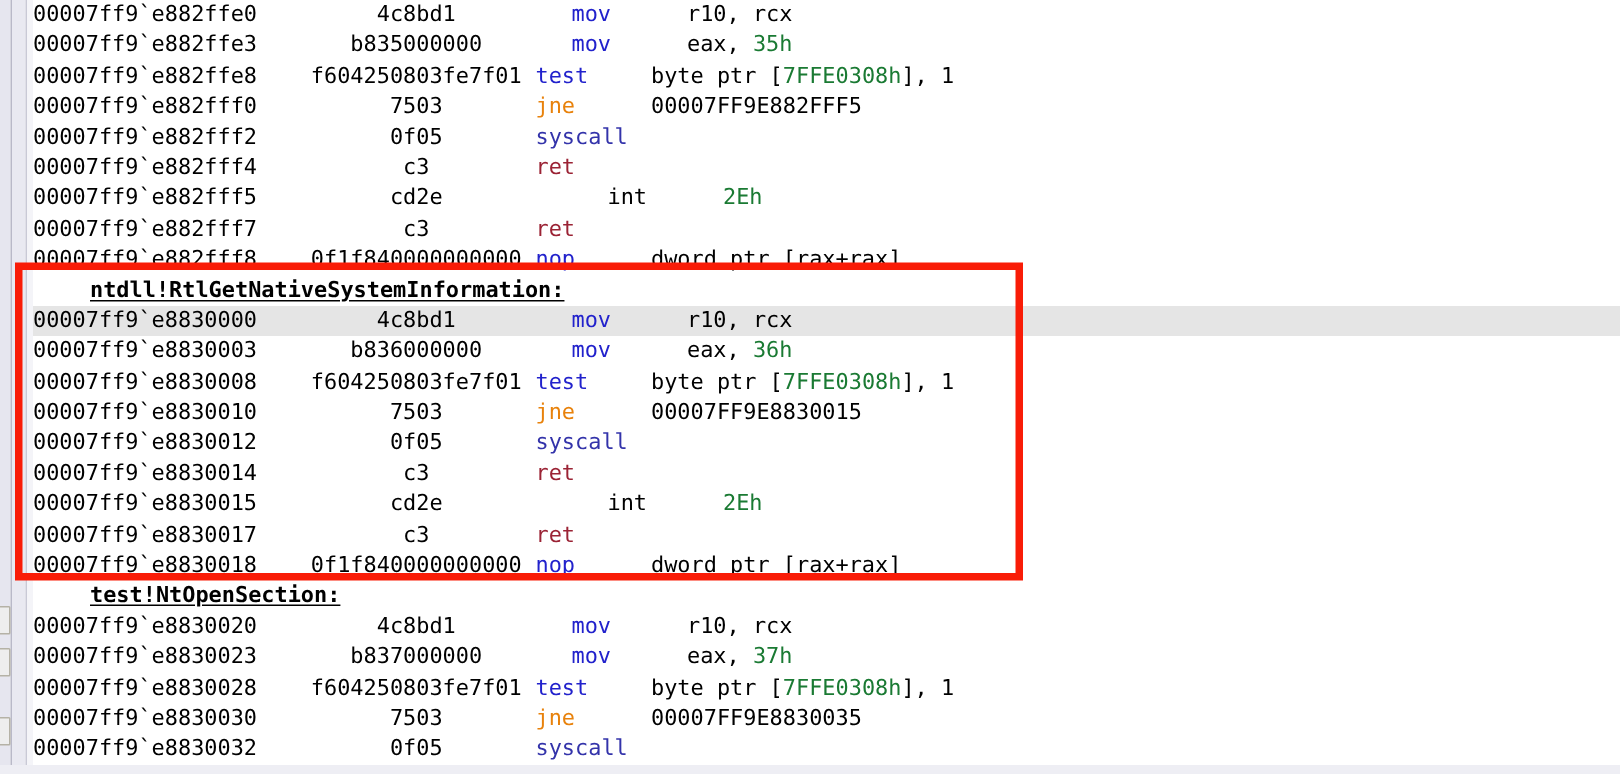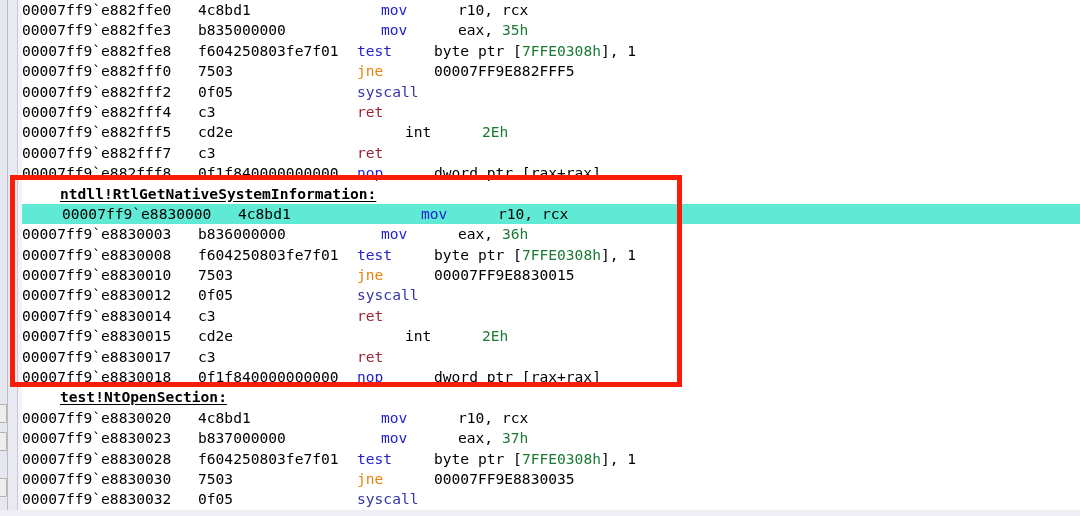"4c8bd1" .col-bytes { text-align: none -> center }
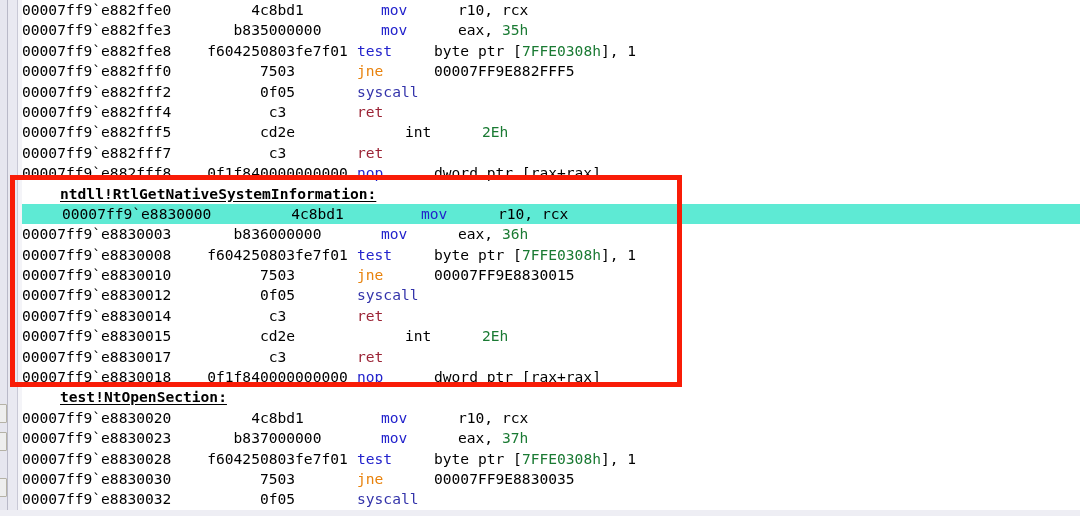"00007ff9`e8830000 4c8bd1 mov r10, rcx" .row.highlight { background: #5eead4 -> #e5e5e5; padding-left: 40px -> none }
